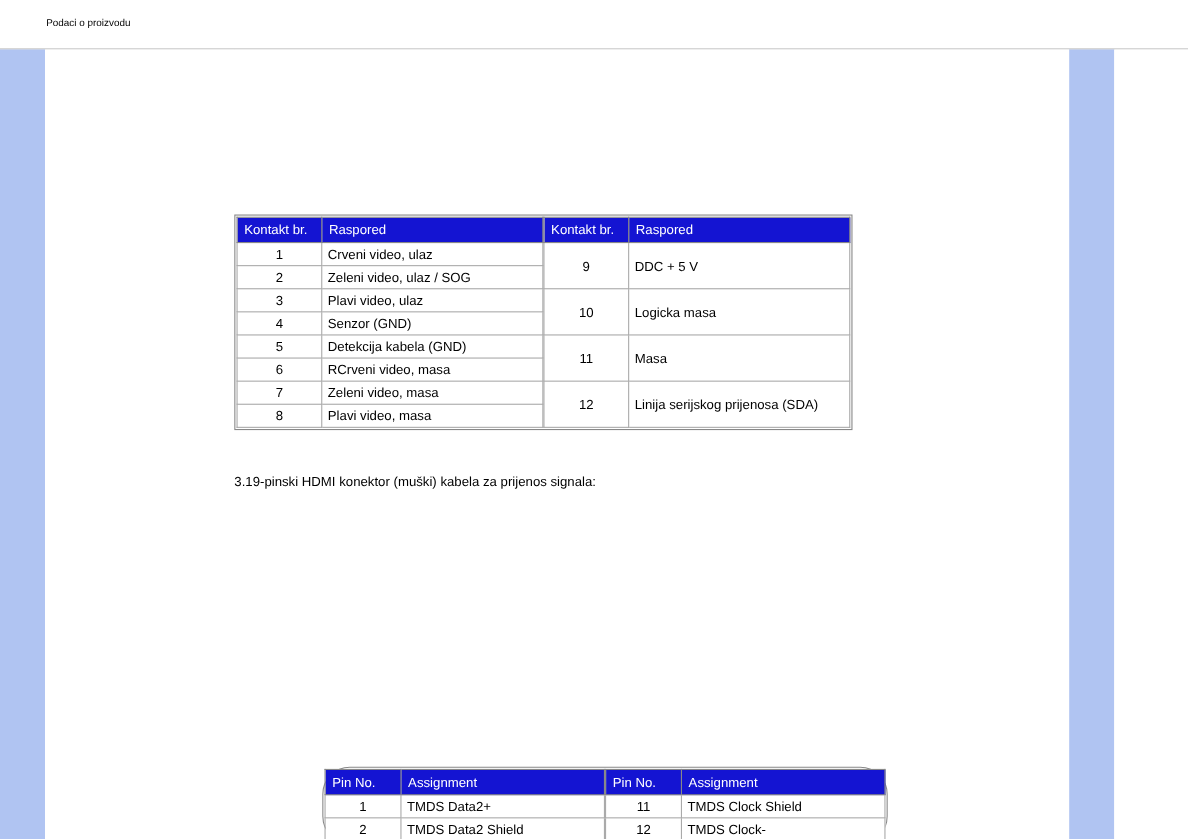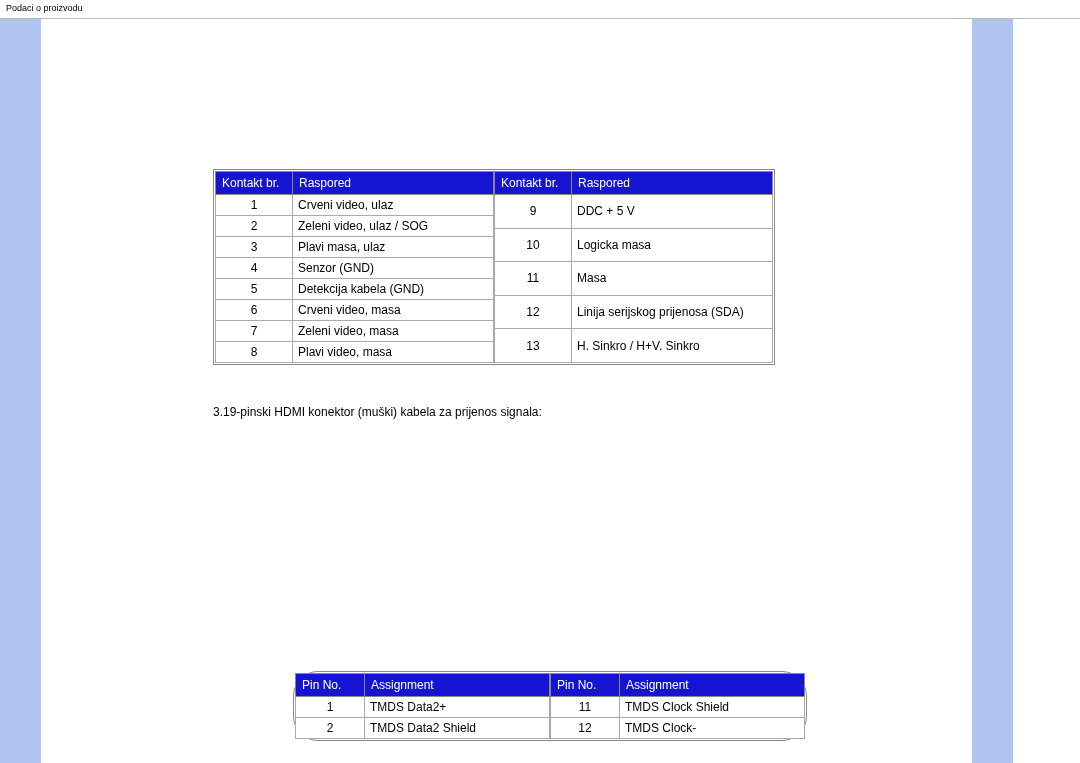"Podaci o proizvodu" .page-title { margin-left: none -> 36px; padding: 3px 6px -> 16px 6px }
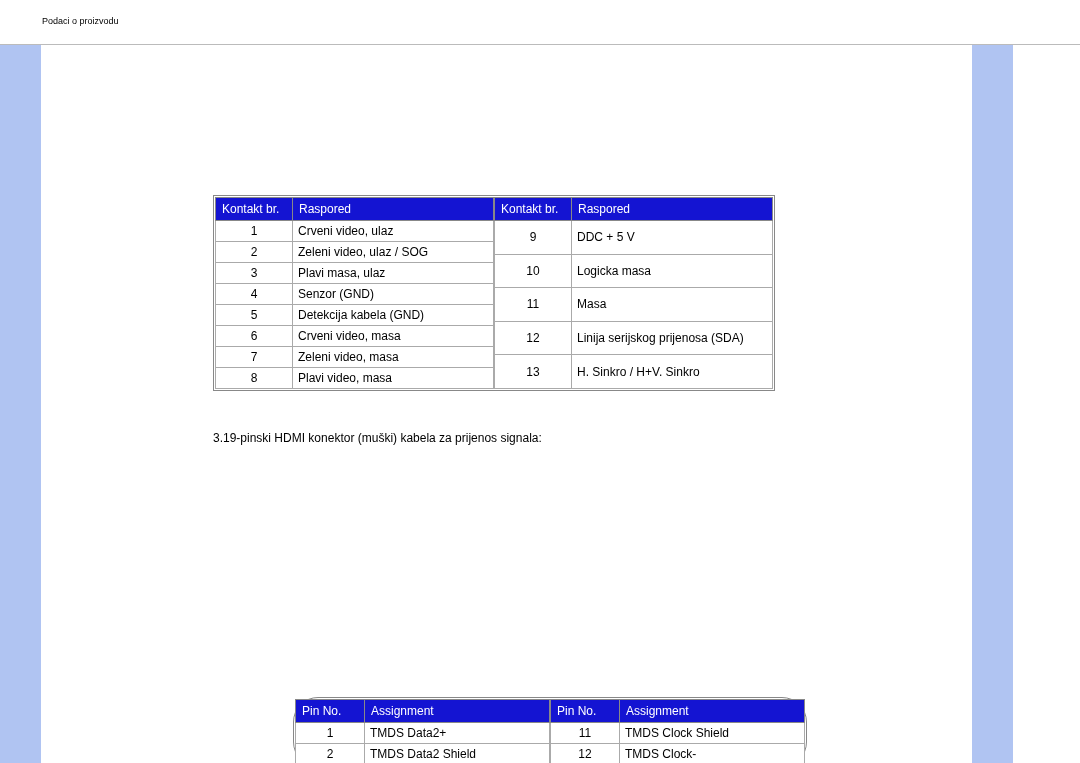"Plavi masa, ulaz" td.col-raspored { text: masa -> video }
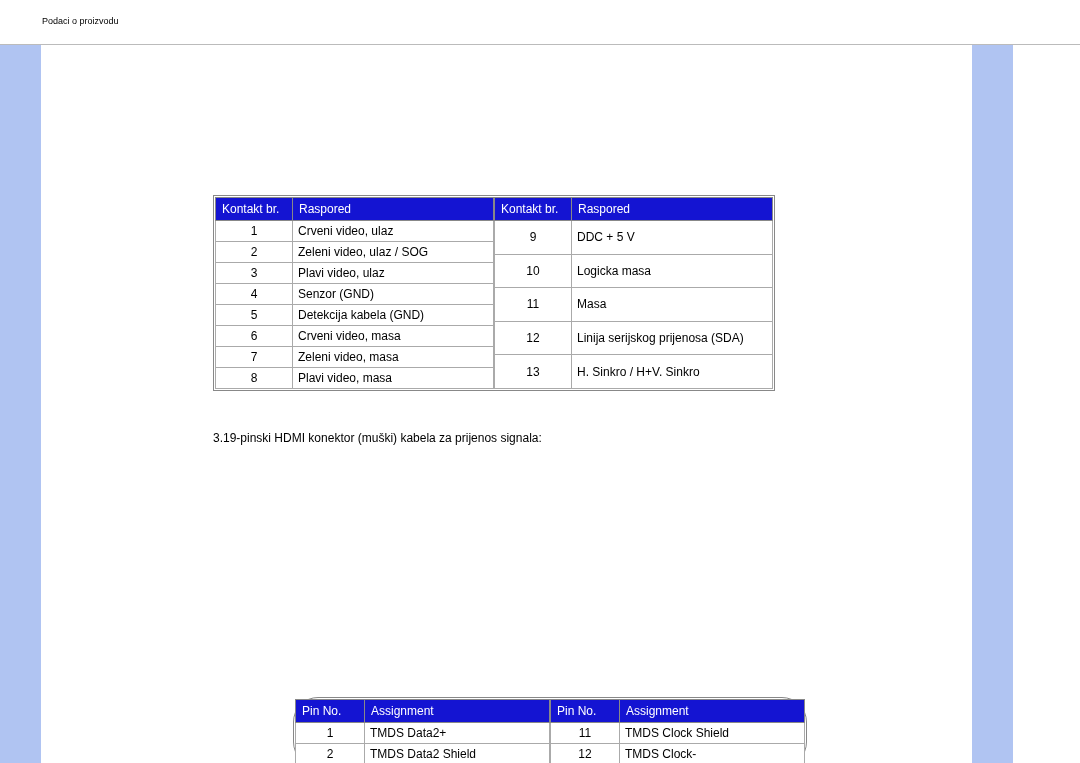"Crveni video, masa" td.col-raspored { text: Crveni -> RCrveni }
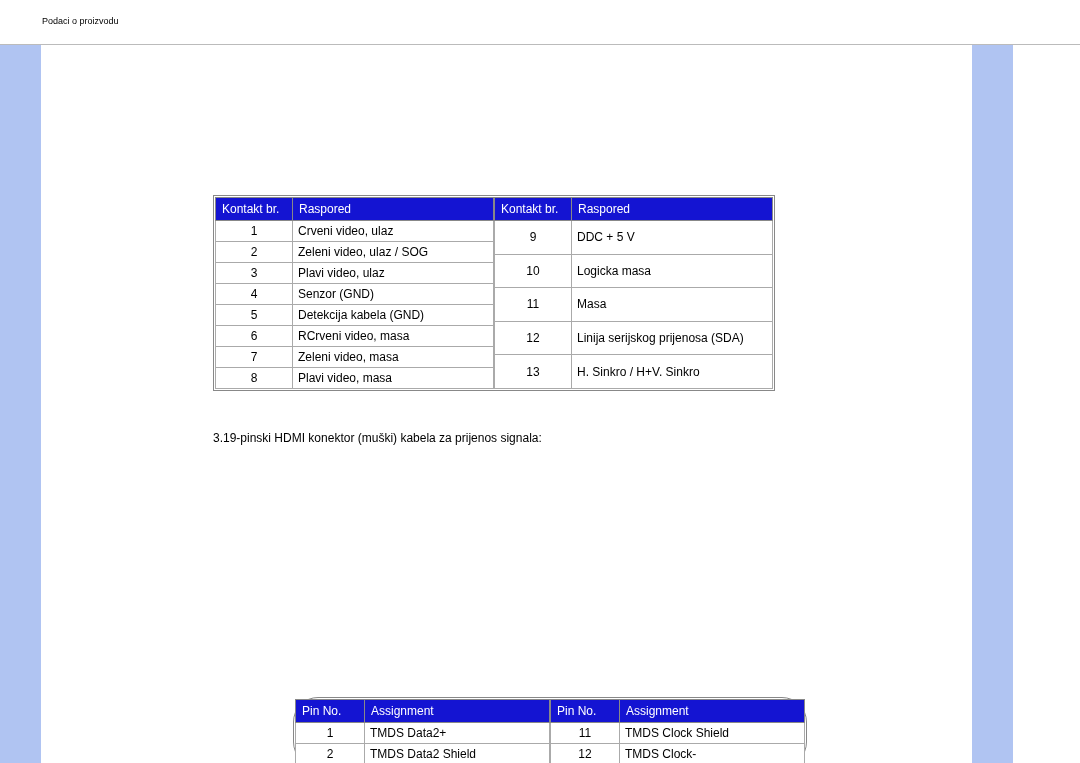"13" tr { html: <tr> <td>13</td> <td>H. Sinkro / H+V. Sinkro</td> </tr> -> none }
